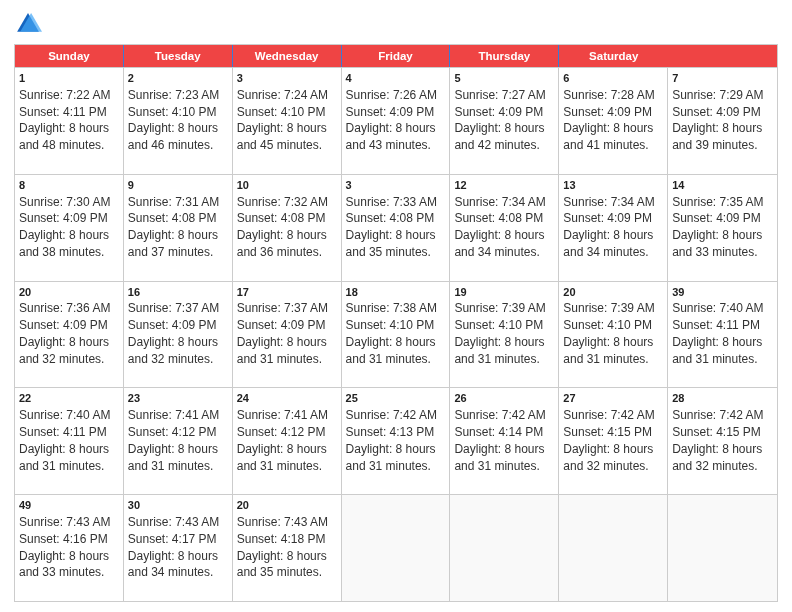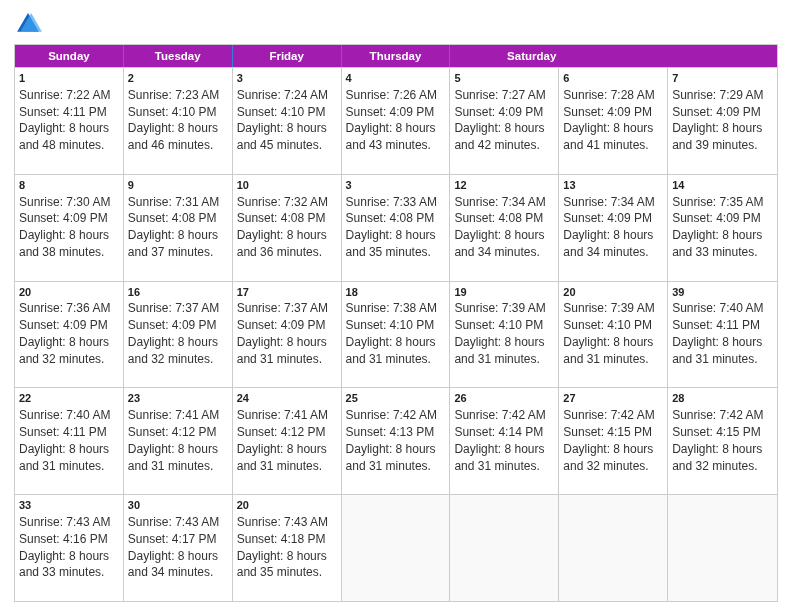"Sunday" .cal-header-row { background: #a21caf -> #ef4444 }
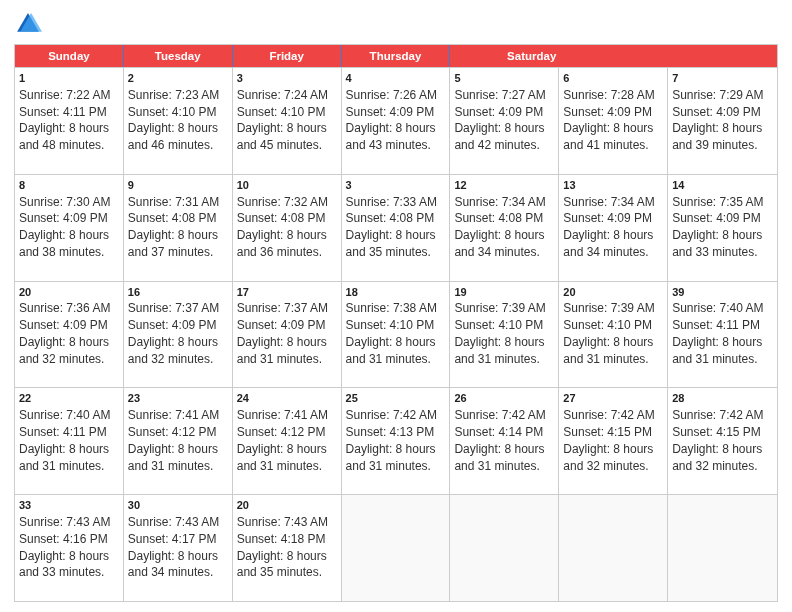"Wednesday" div.cal-header-cell { html: none -> <div>Wednesday</div> }
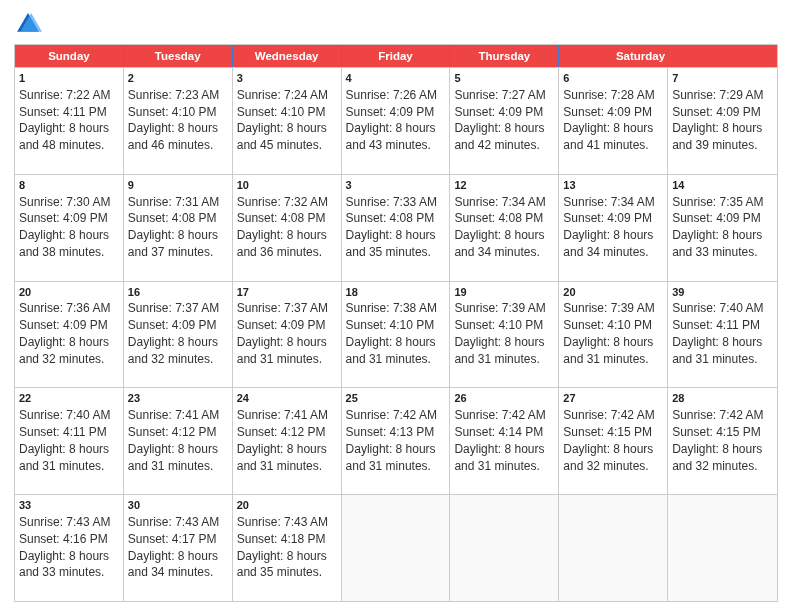"Saturday" .cal-header-cell:last-child { text-align: right -> none }
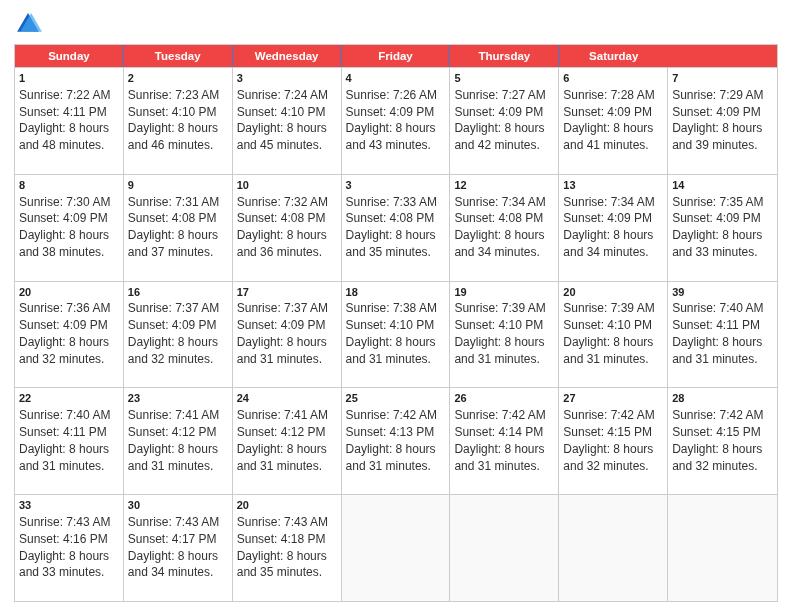"33" span.day-num { text: 33 -> 49 }
